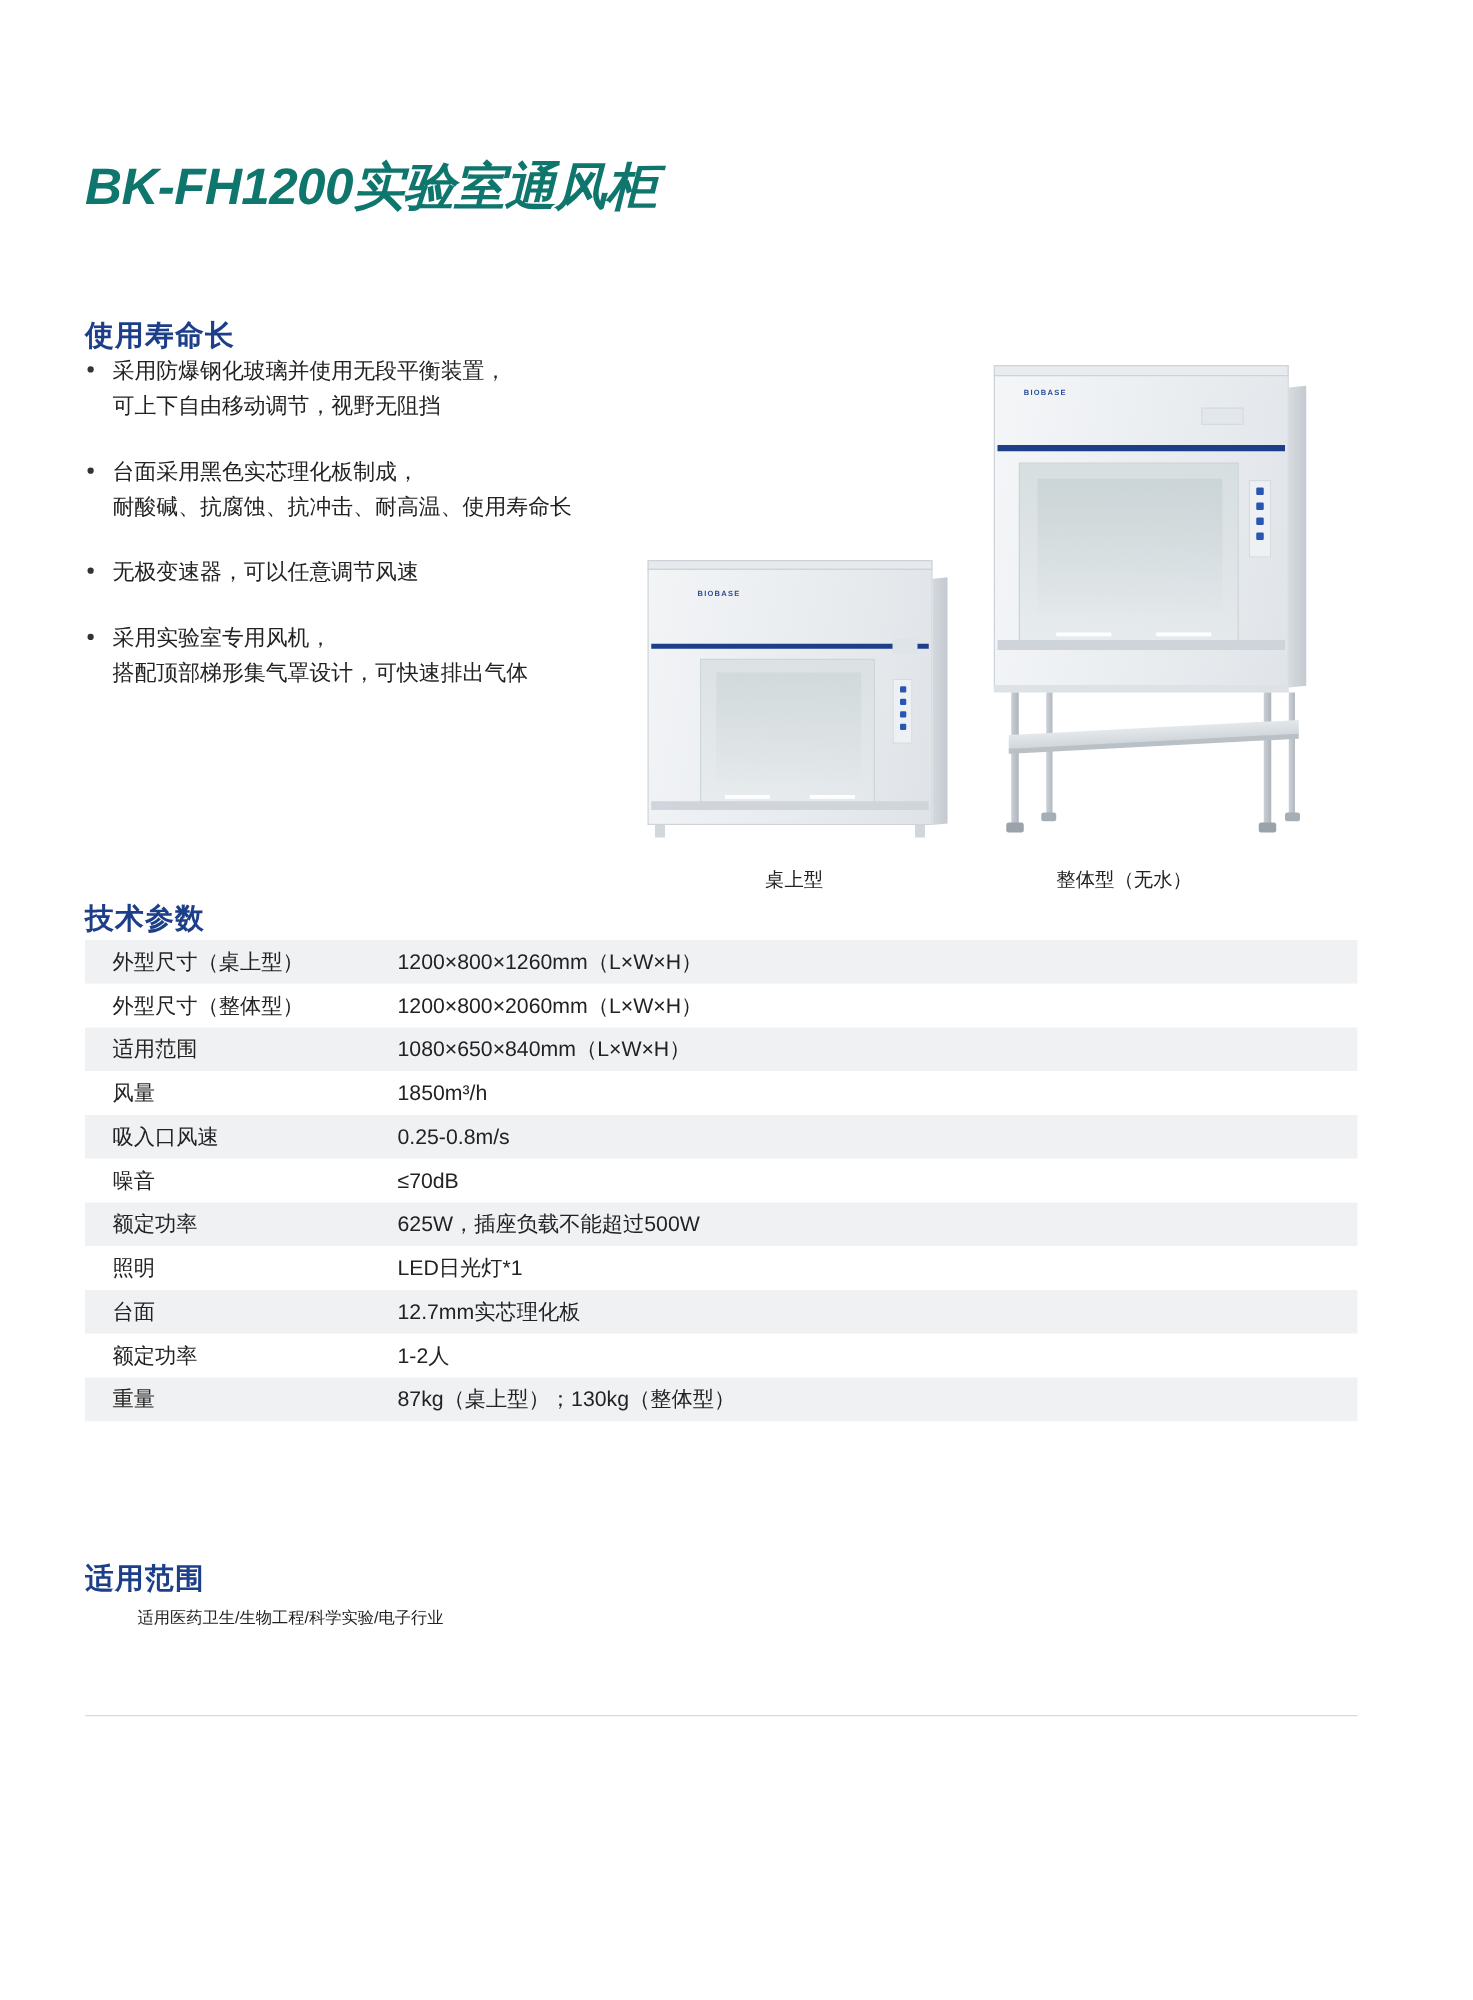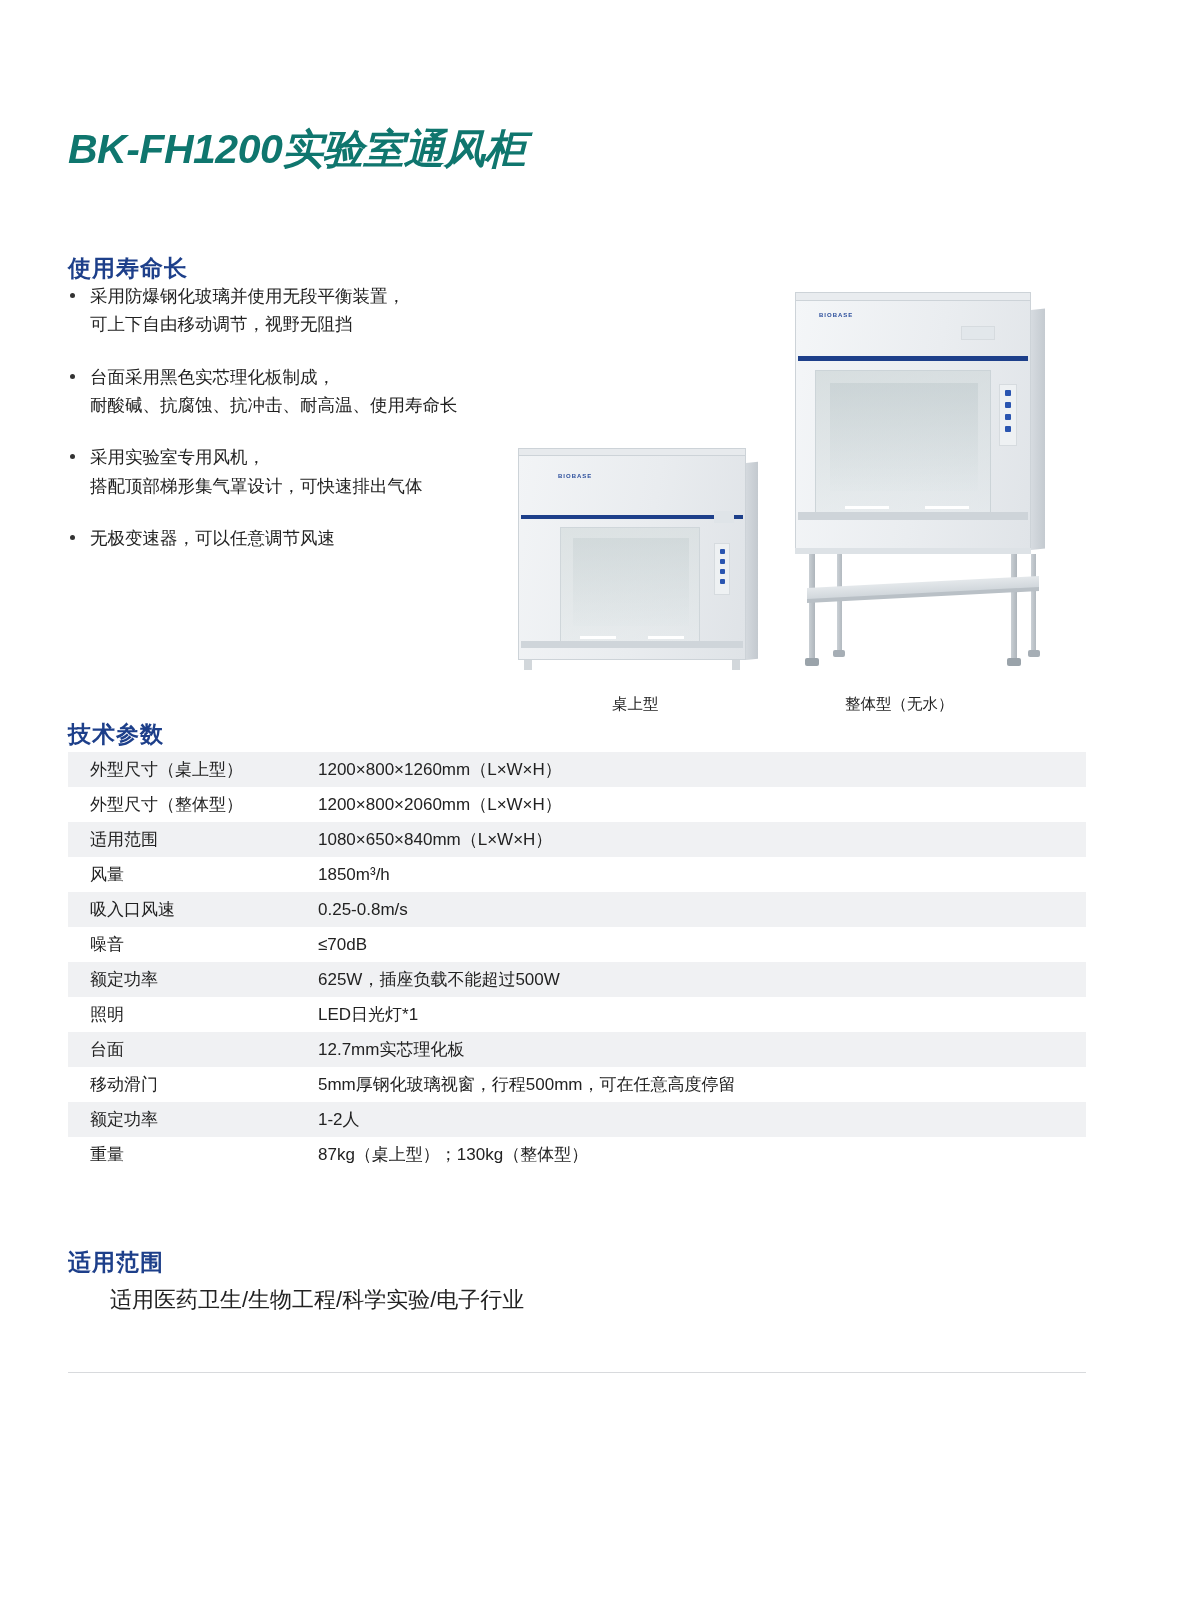"采用实验室专用风机，" li { order: before "无极变速器，可以任意调节风速" -> after "无极变速器，可以任意调节风速" }
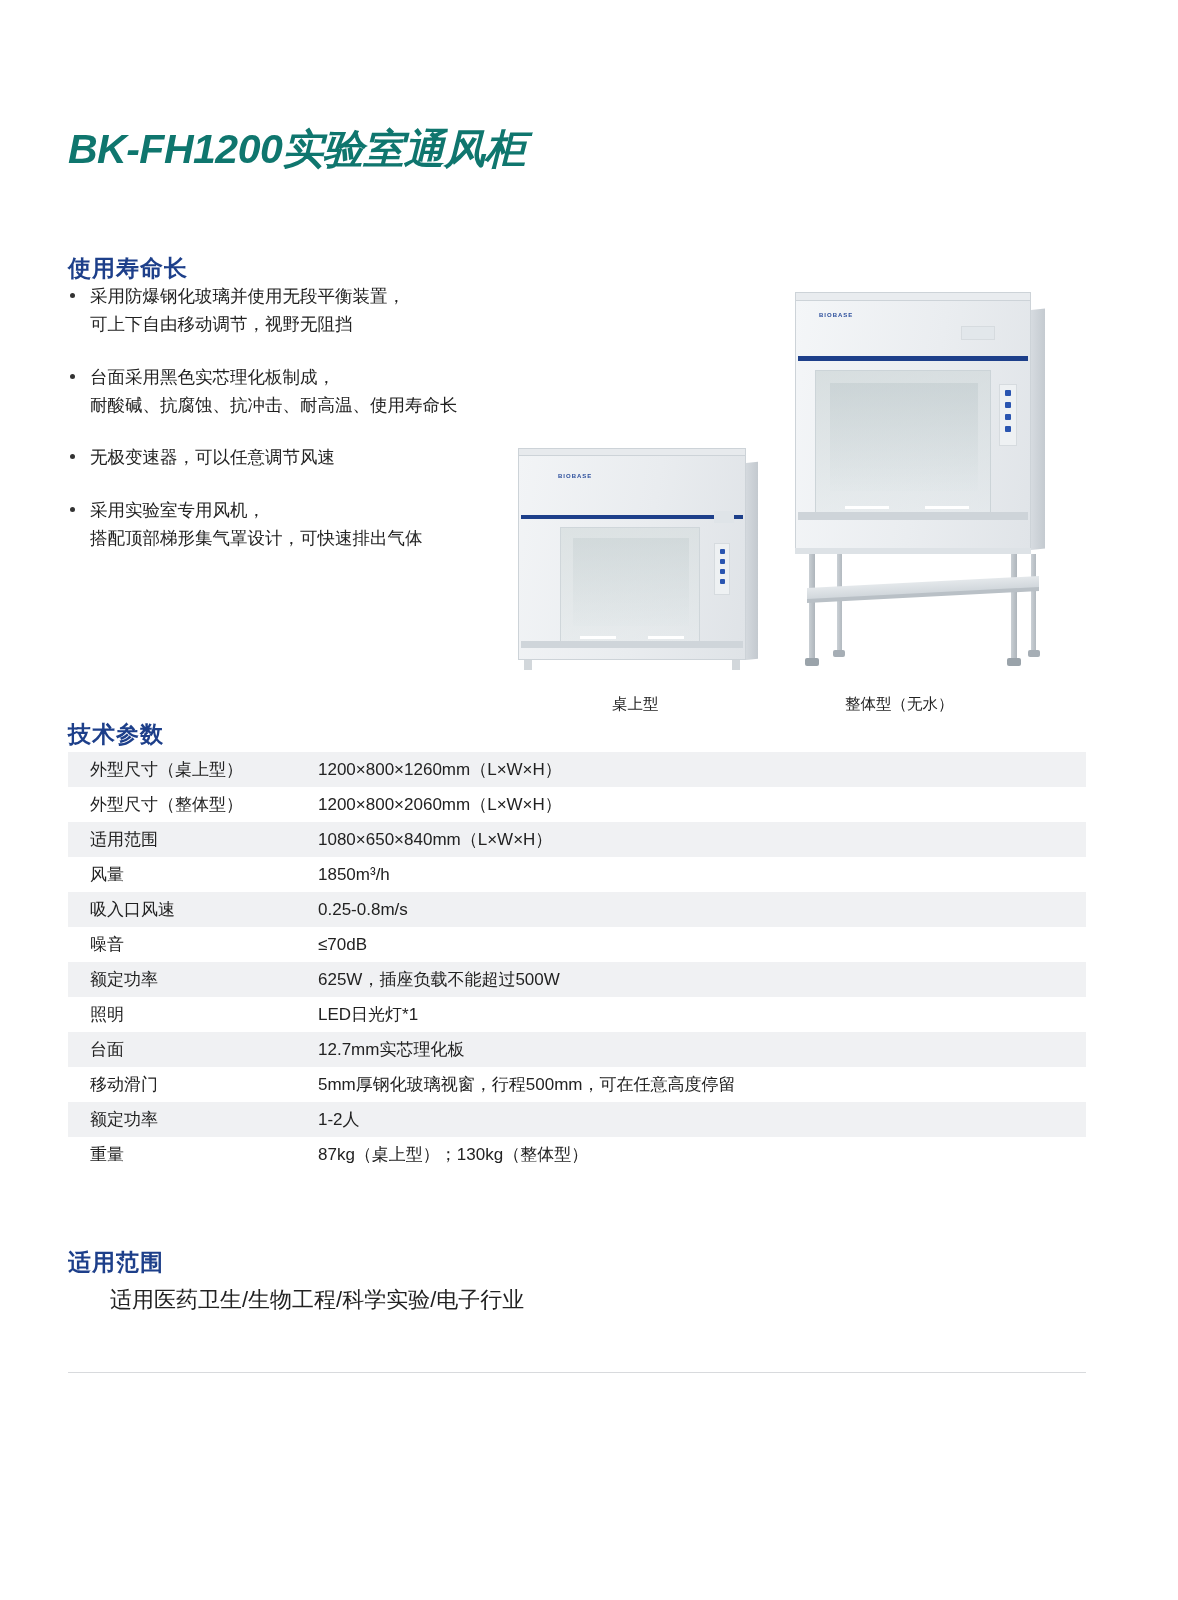"移动滑门" tr { html: <tr> <td>移动滑门</td> <td>5mm厚钢化玻璃视窗，行程500mm，可在任意高度停留</td> </tr> -> none }
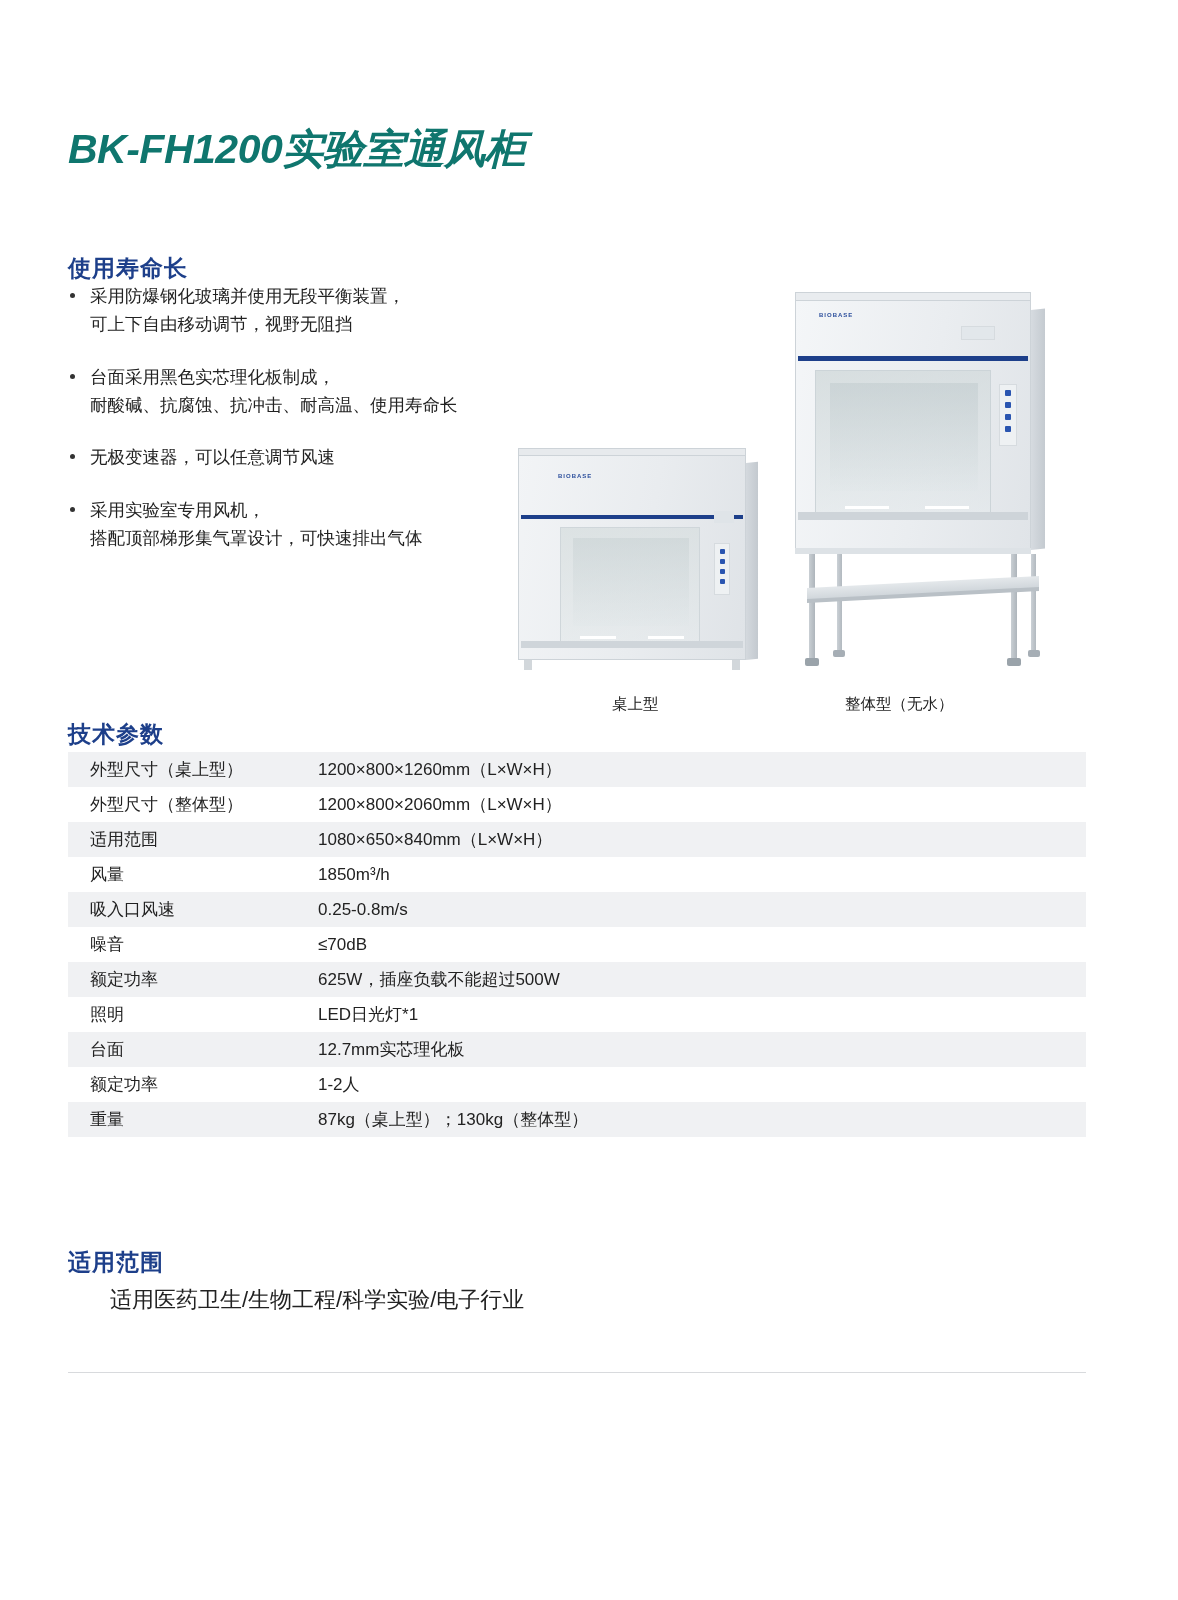"适用医药卫生/生物工程/科学实验/电子行业" .scope-text { font-size: 22px -> 13px }
